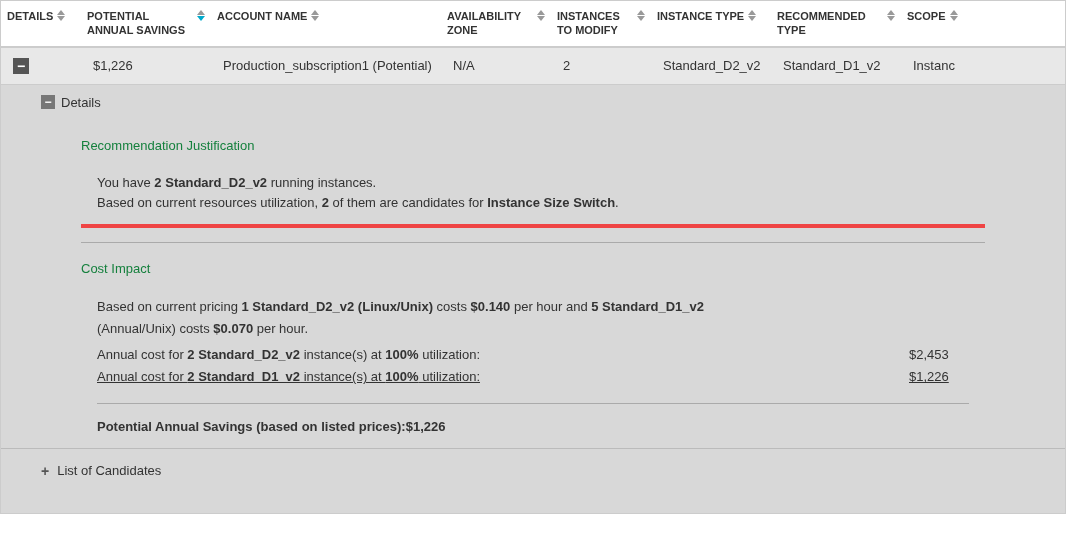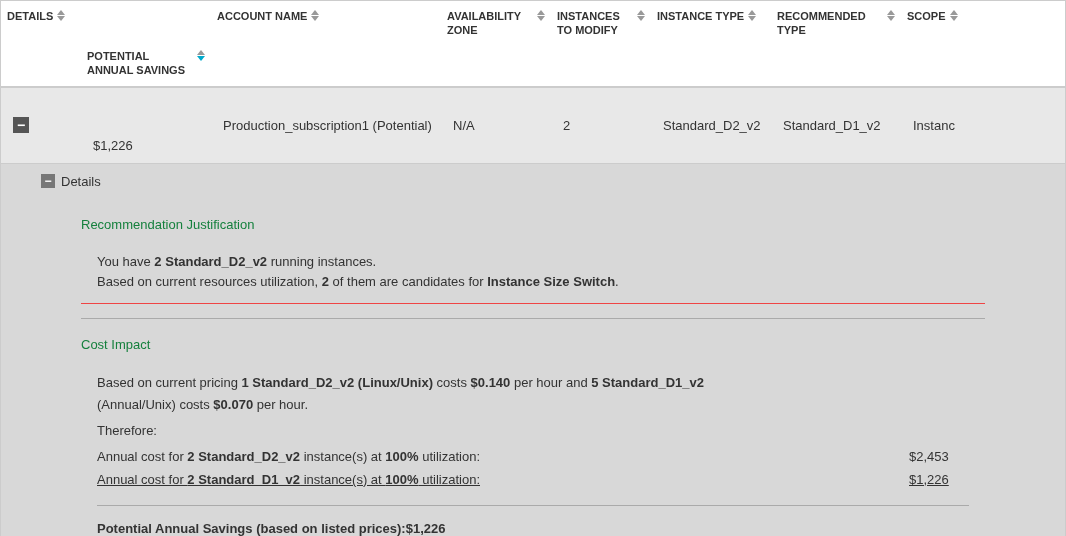"POTENTIAL ANNUAL SAVINGS" .col-savings { margin-top: 40px -> none }
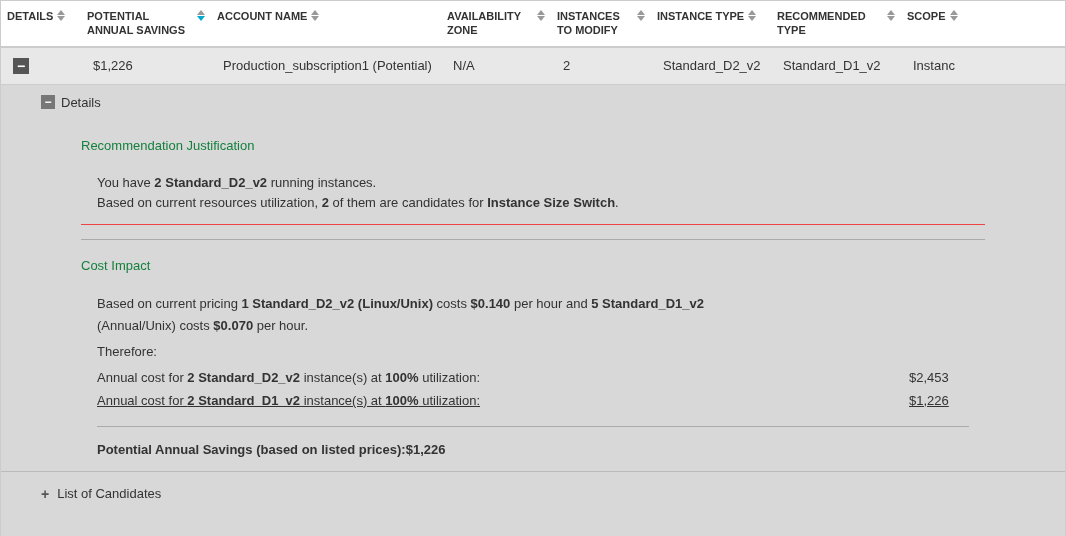"You have 2 Standard_D2_v2 running" .justification-box { border-bottom: 1px solid #ef4444 -> 4px solid #ef4444 }
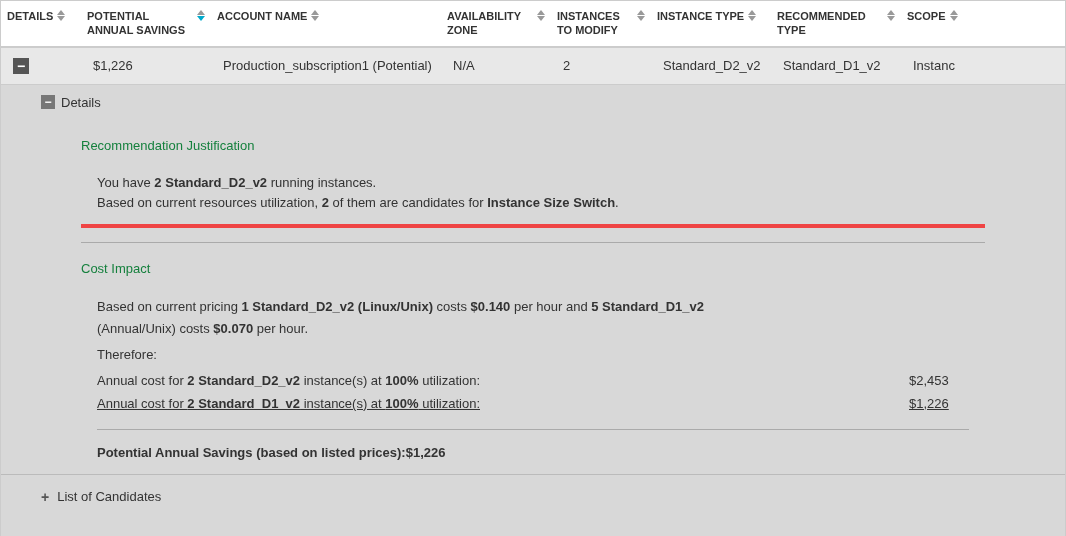"Therefore:" div { html: <div>Therefore:</div> -> none }
